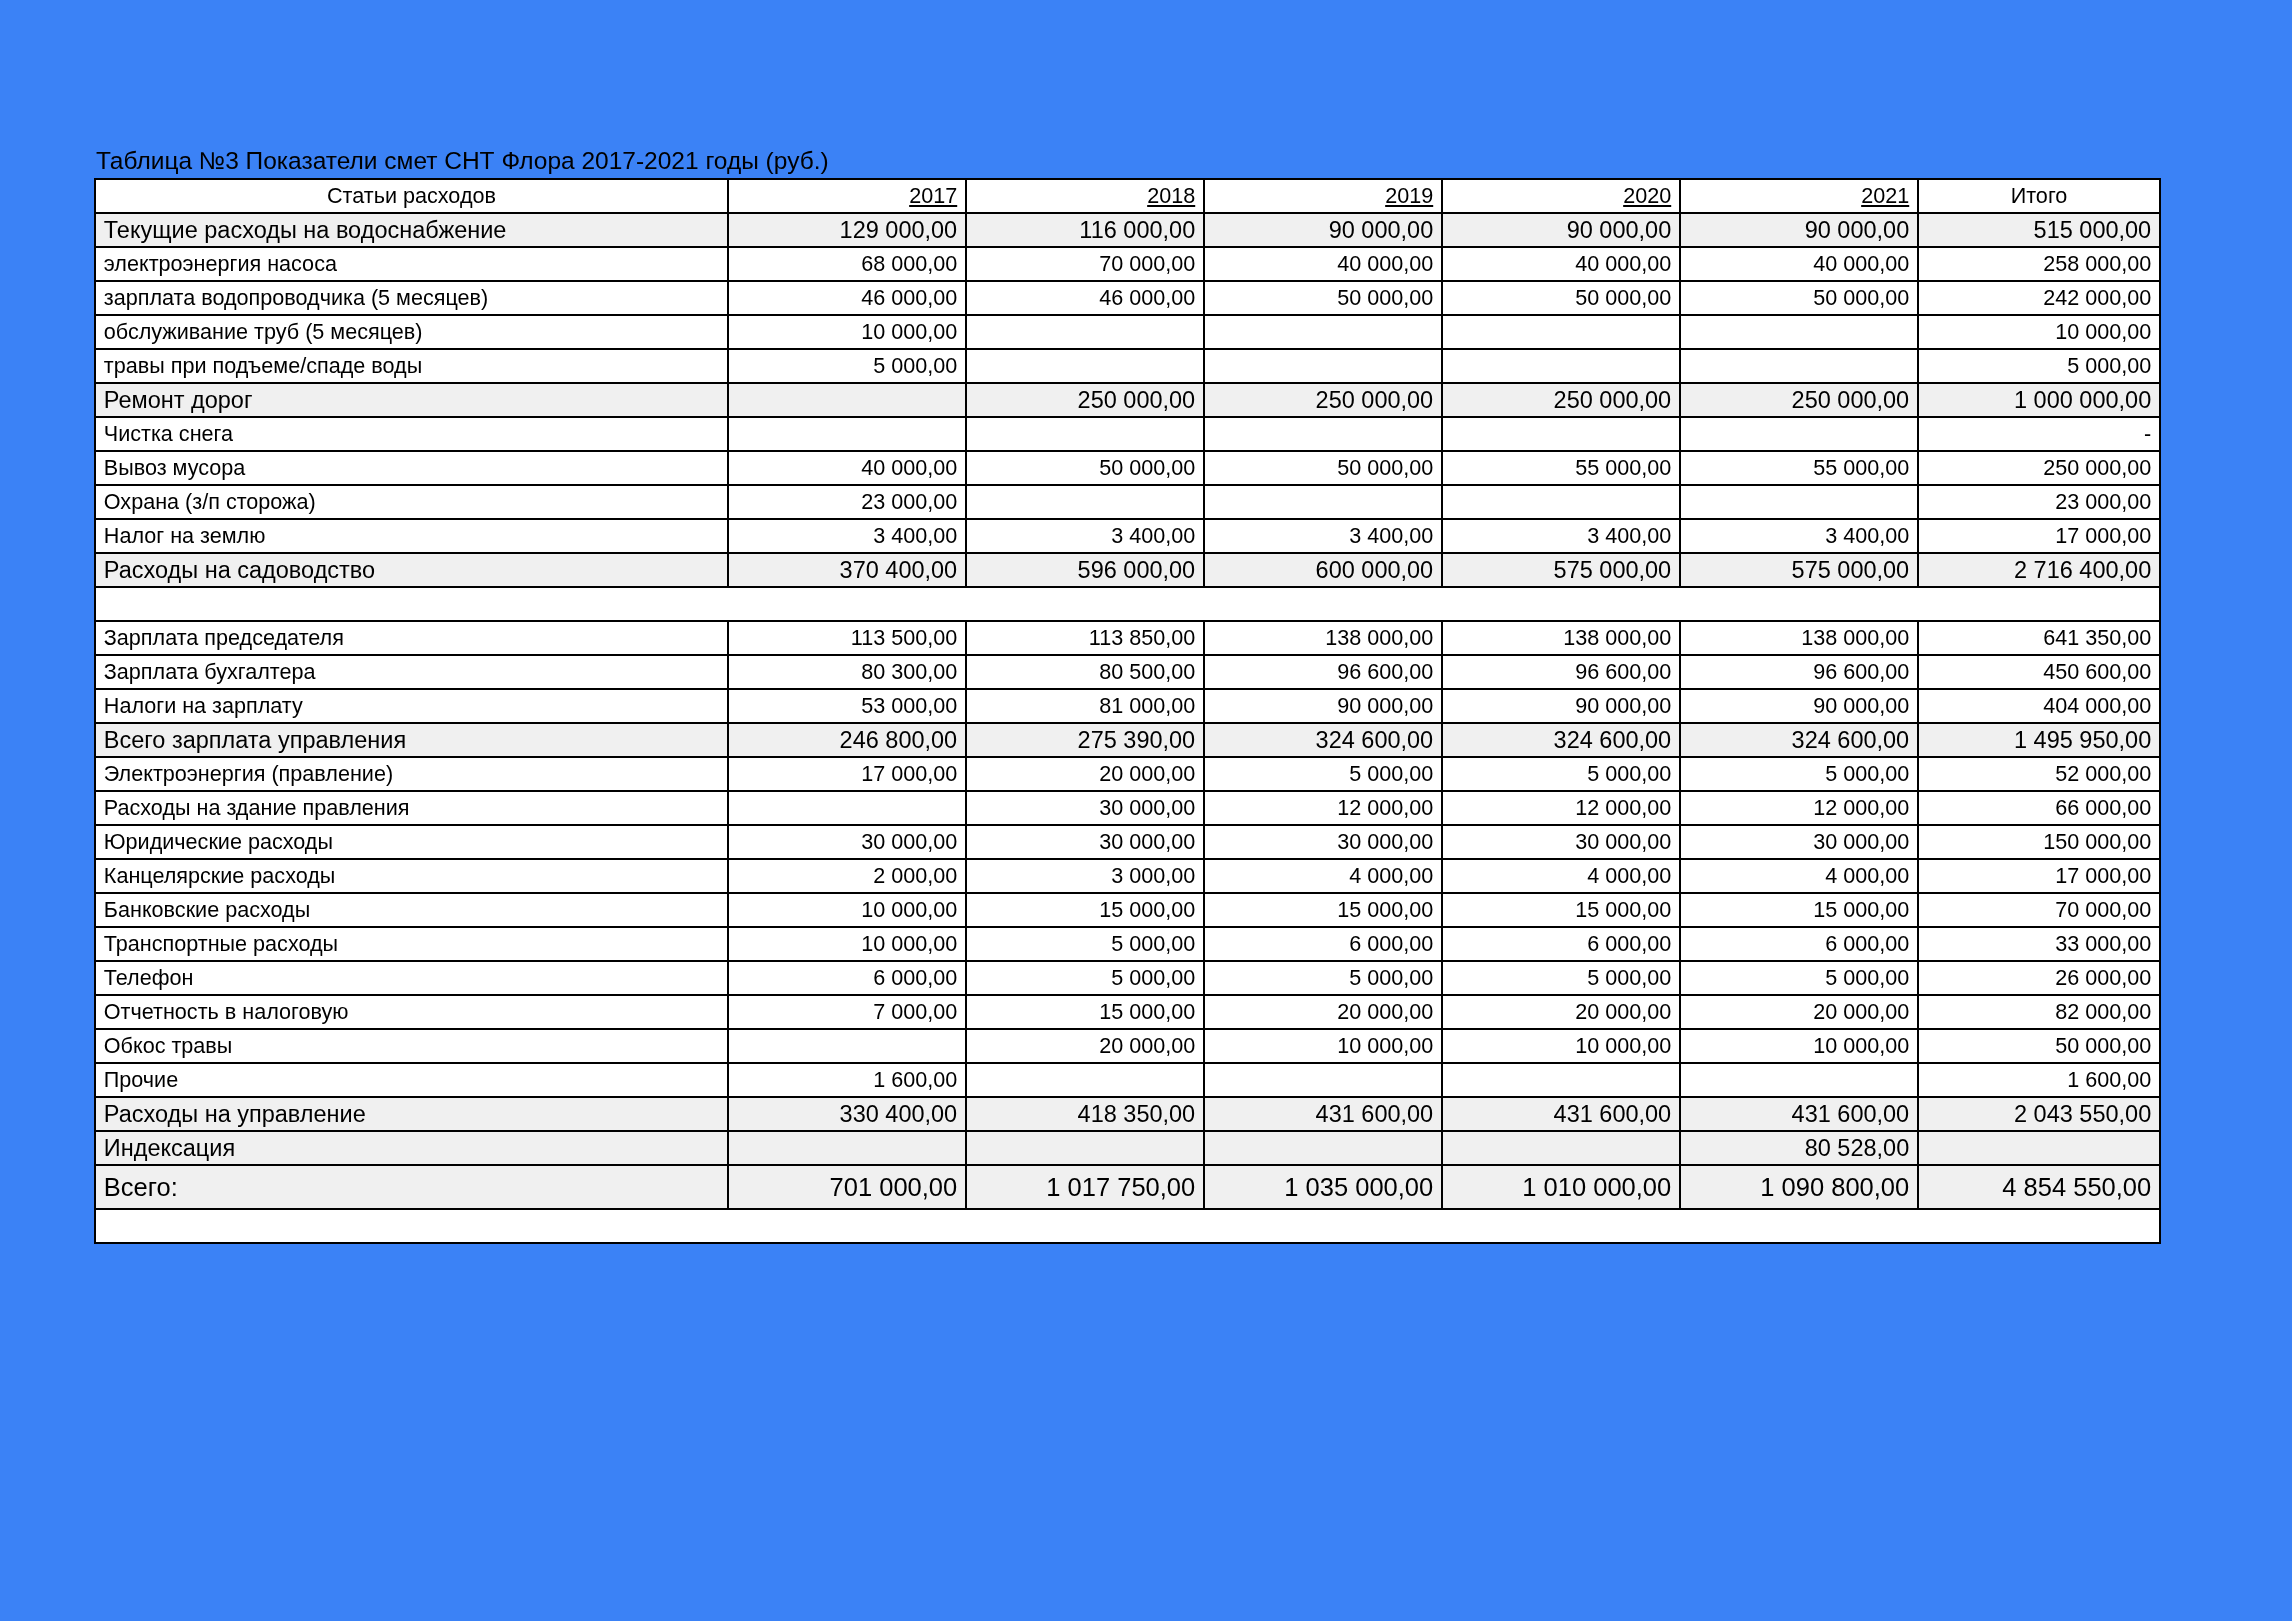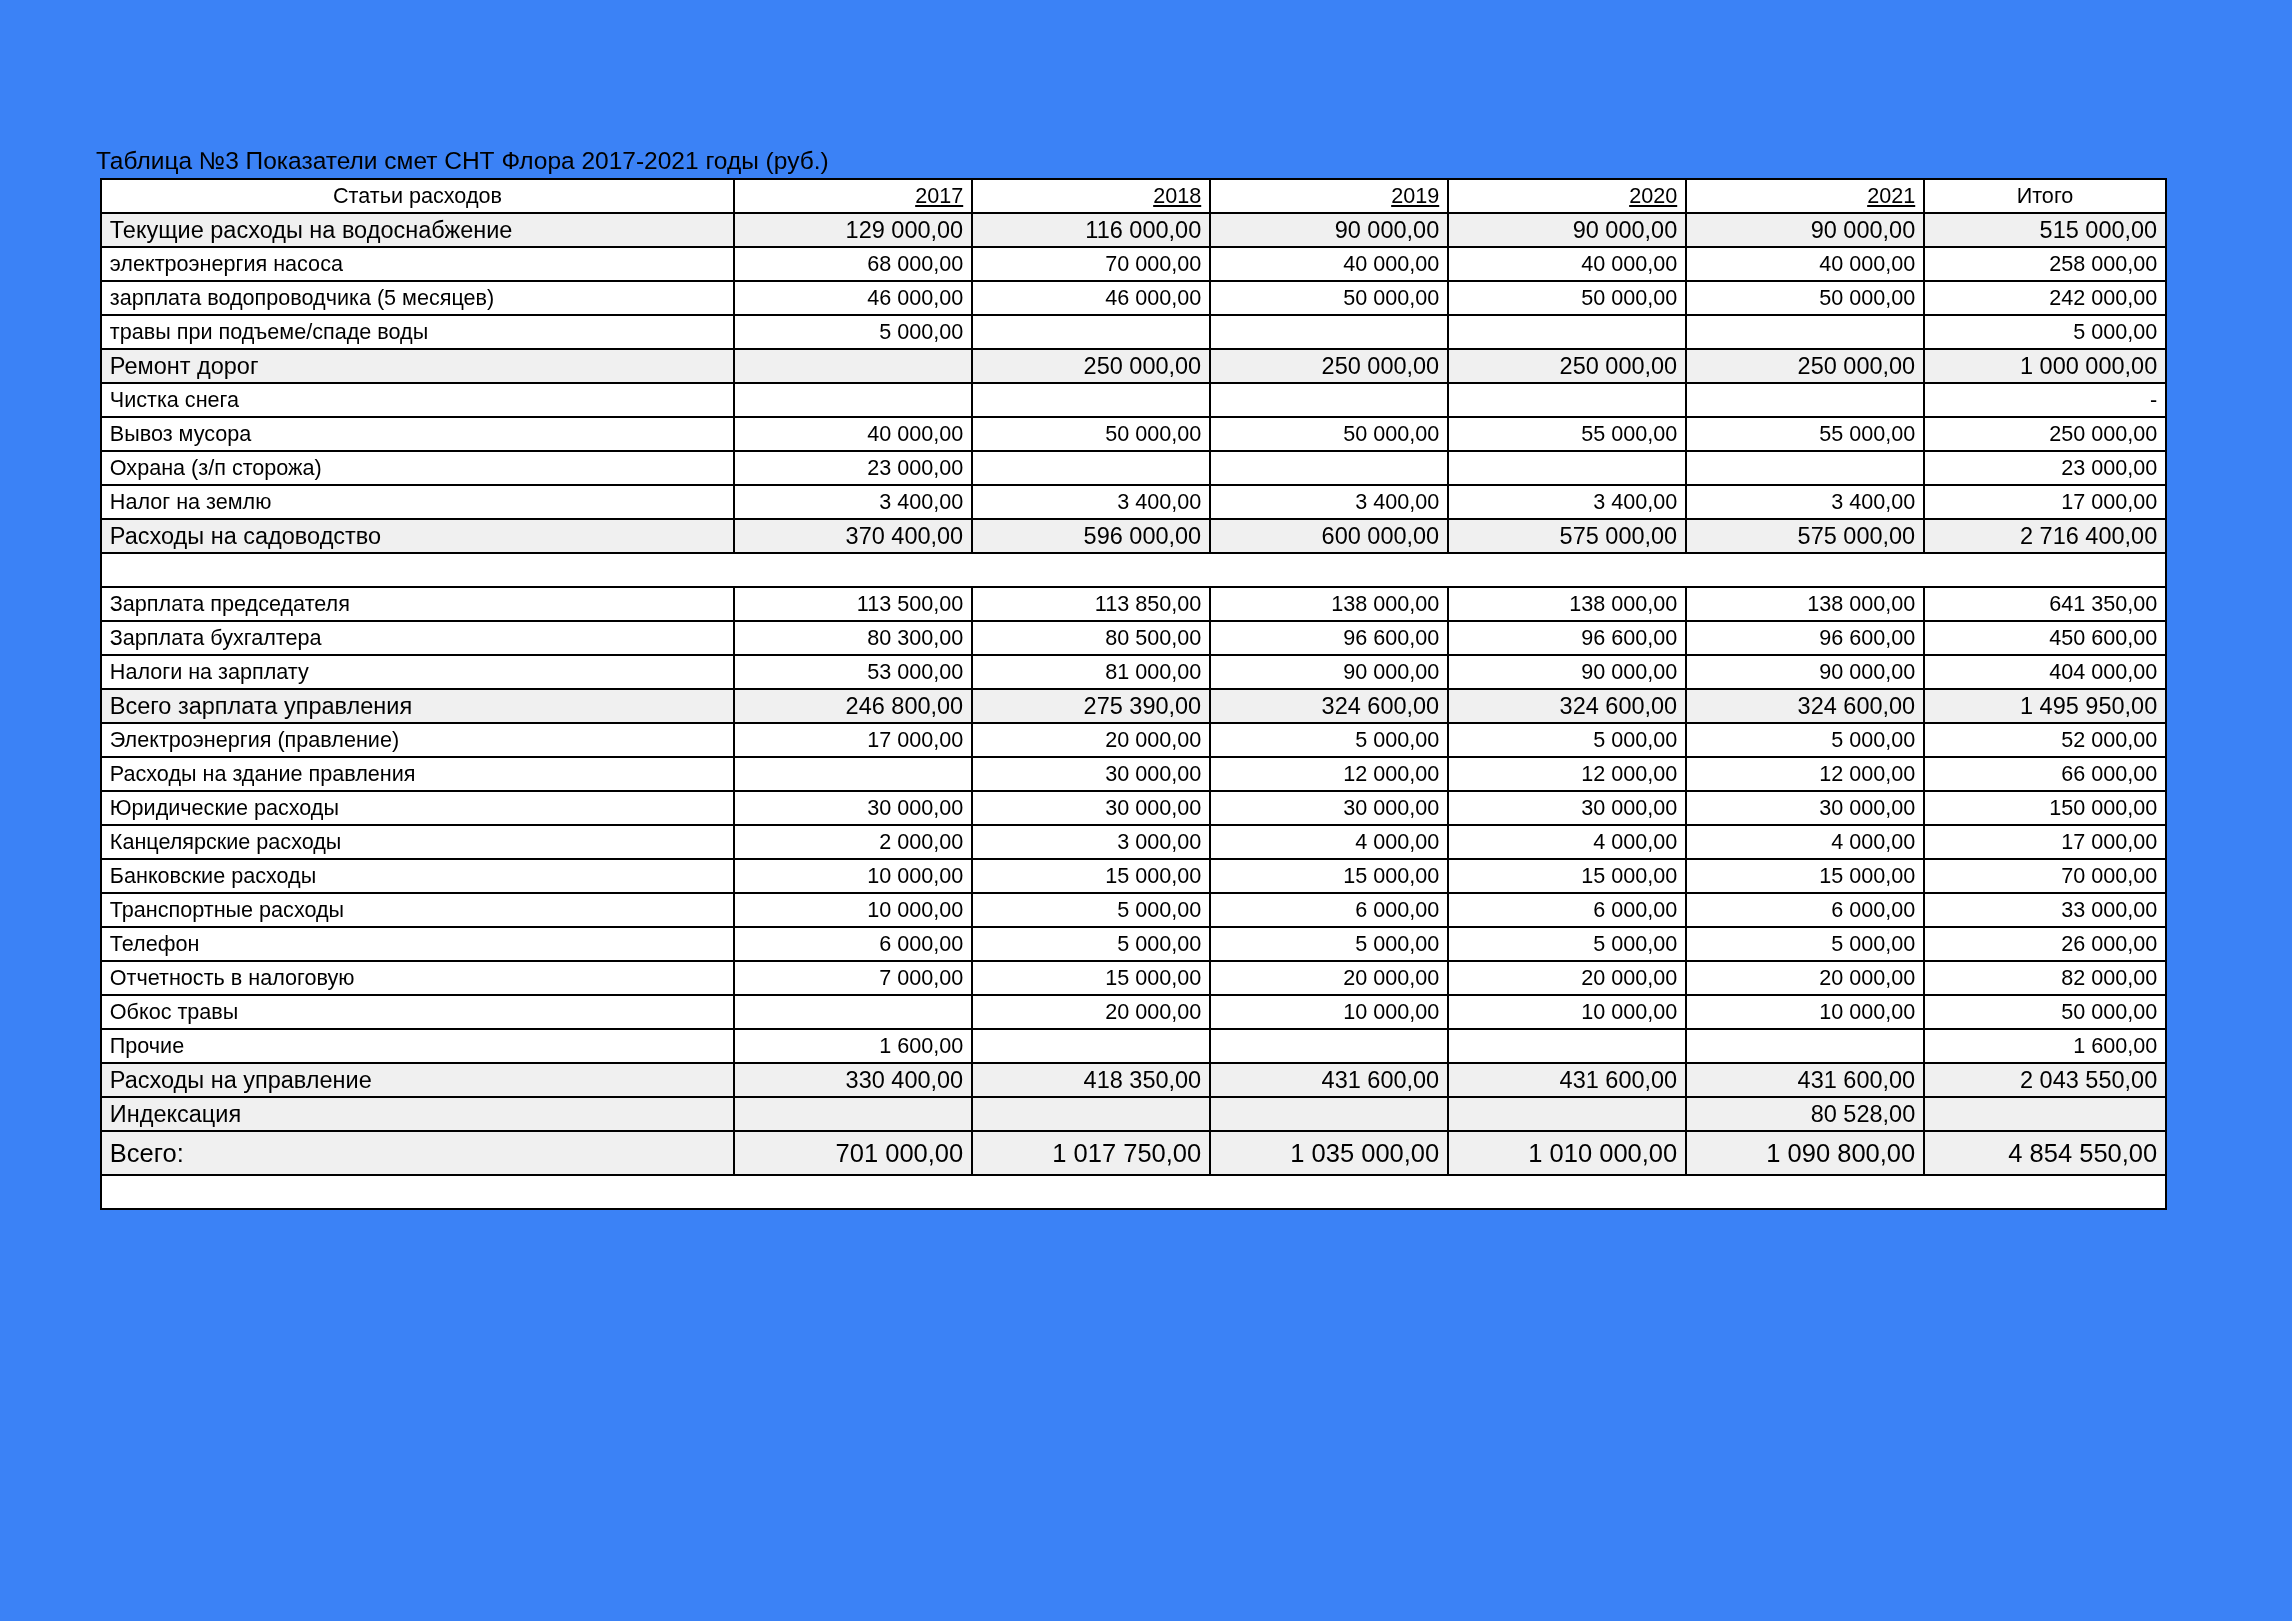"Статьи расходов" table.budget { left: 100px -> 94px }
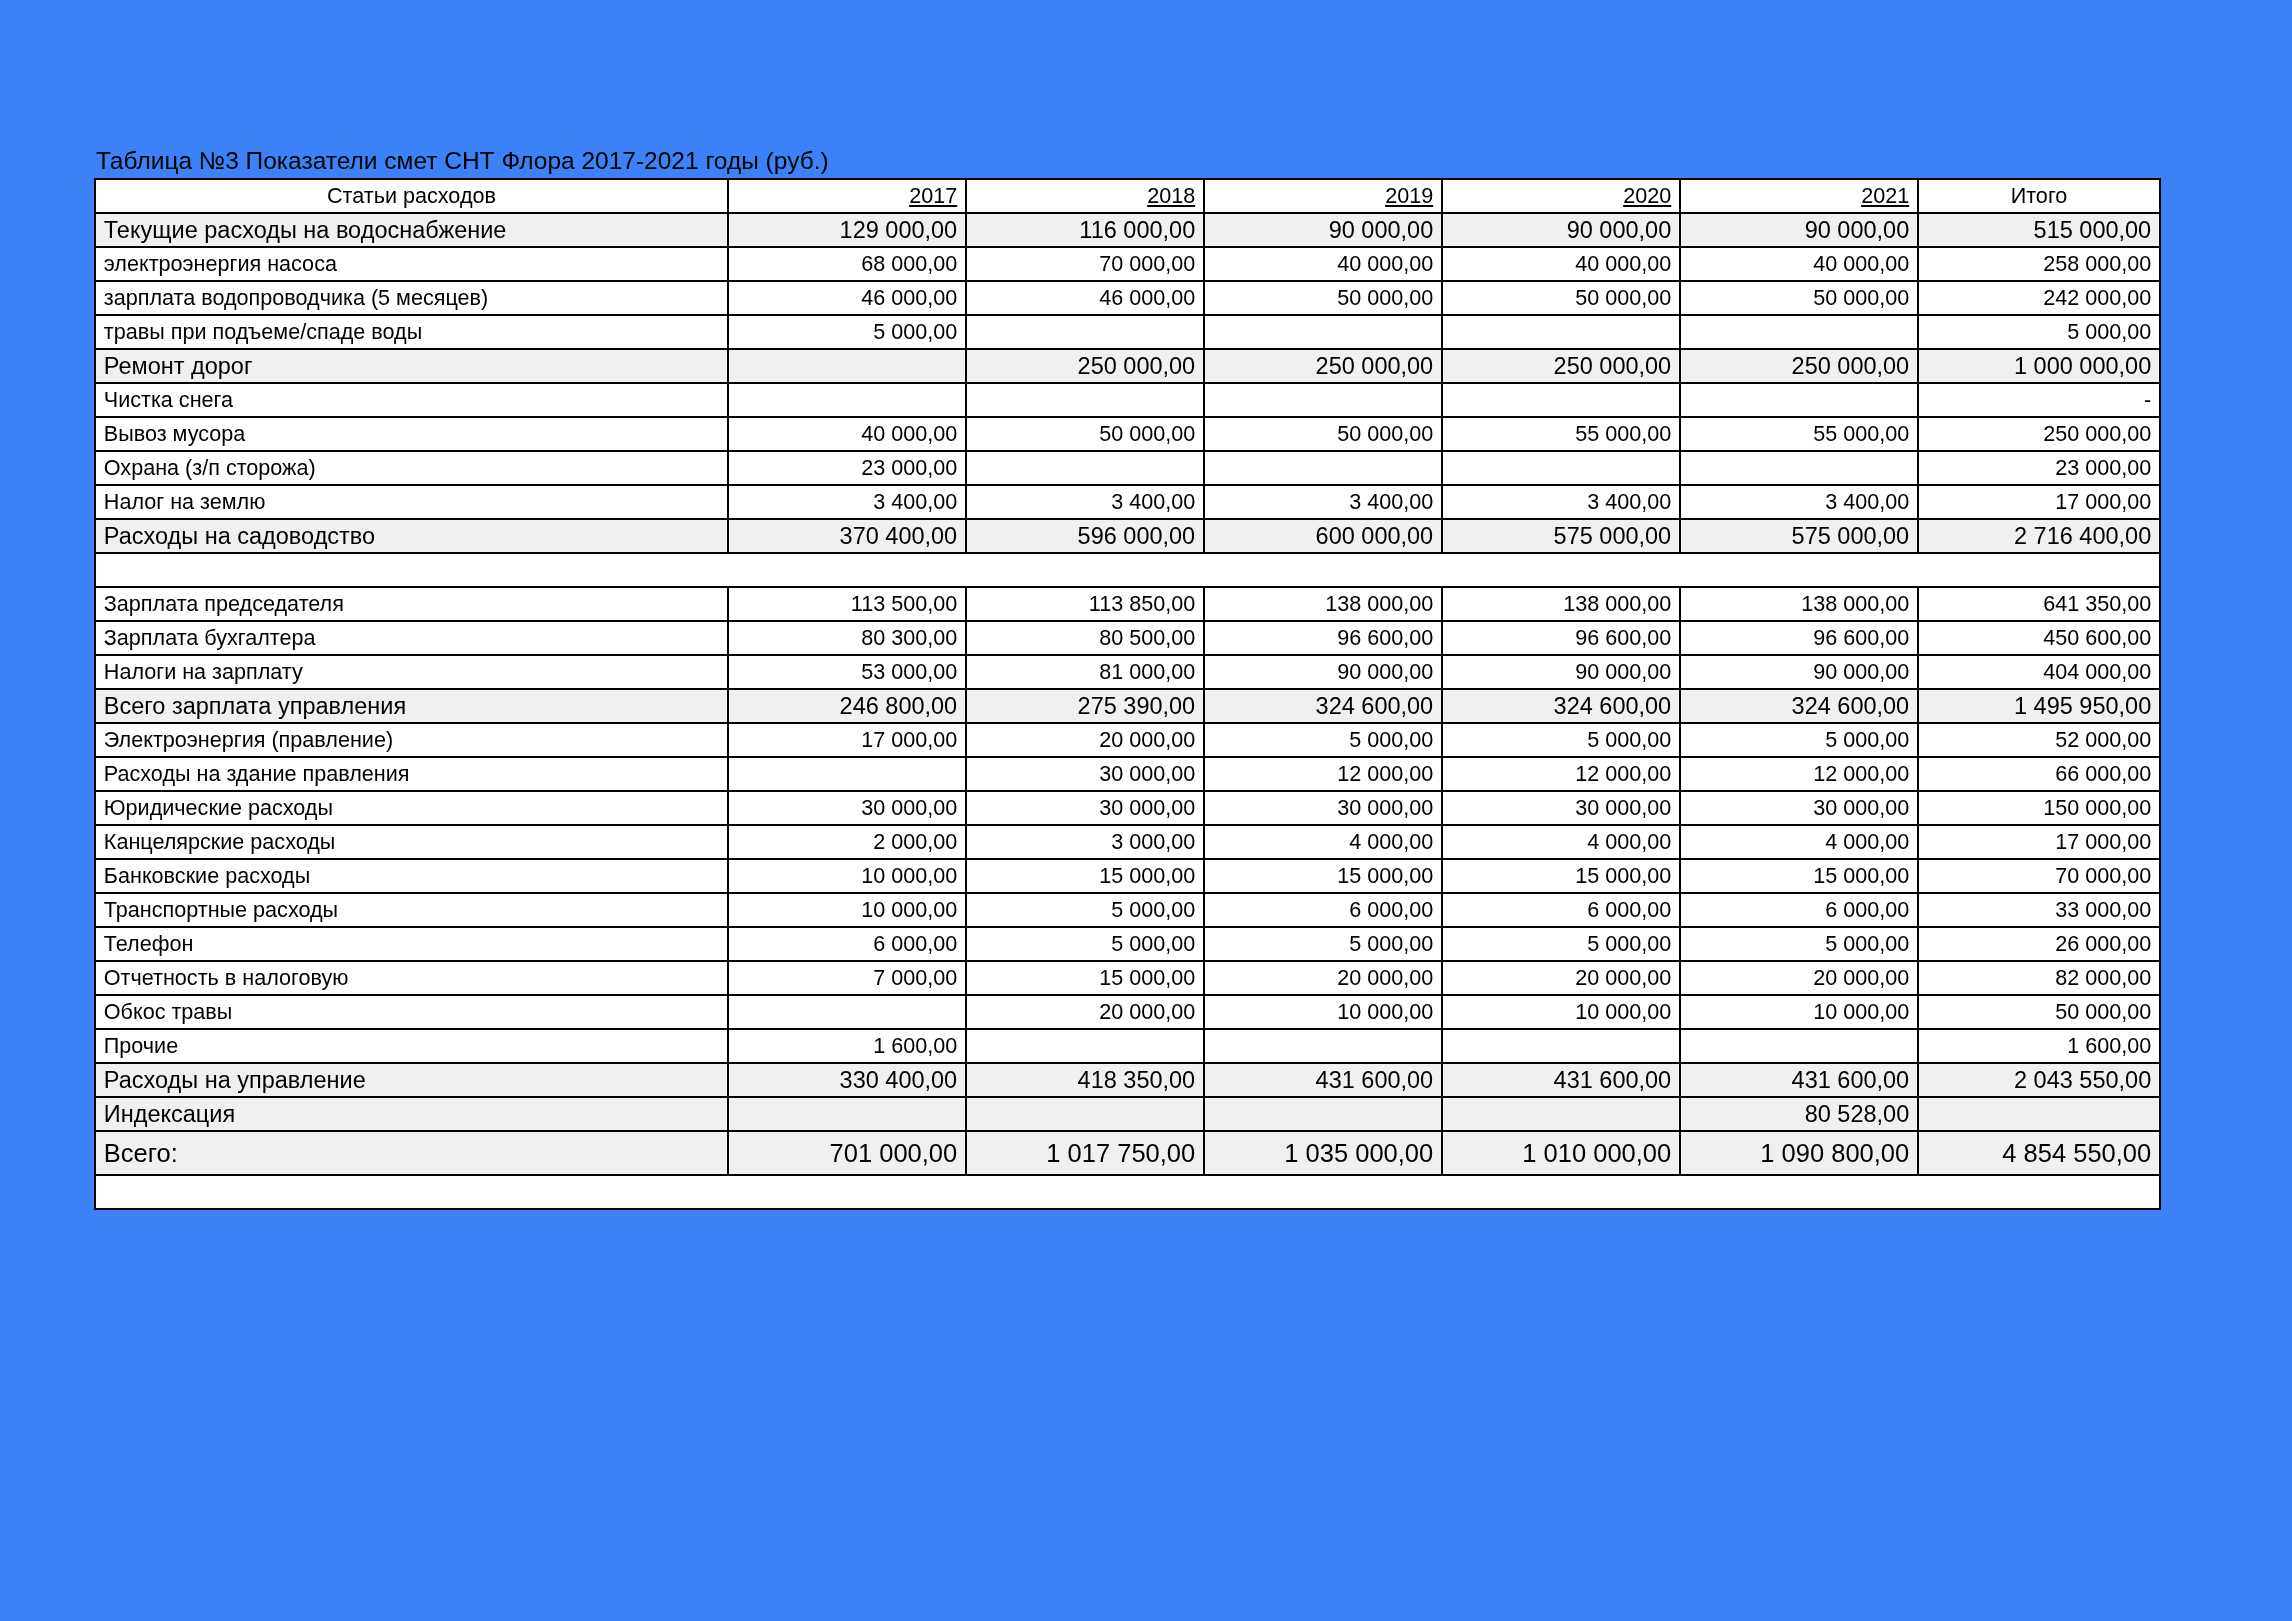"обслуживание труб (5 месяцев)" tr { html: none -> <tr> <td>обслуживание труб (5 месяцев)</td> <td>10 000,00</td> <td></td> <td></td> <td></td> <td></td> <td>10 000,00</td> </tr> }
